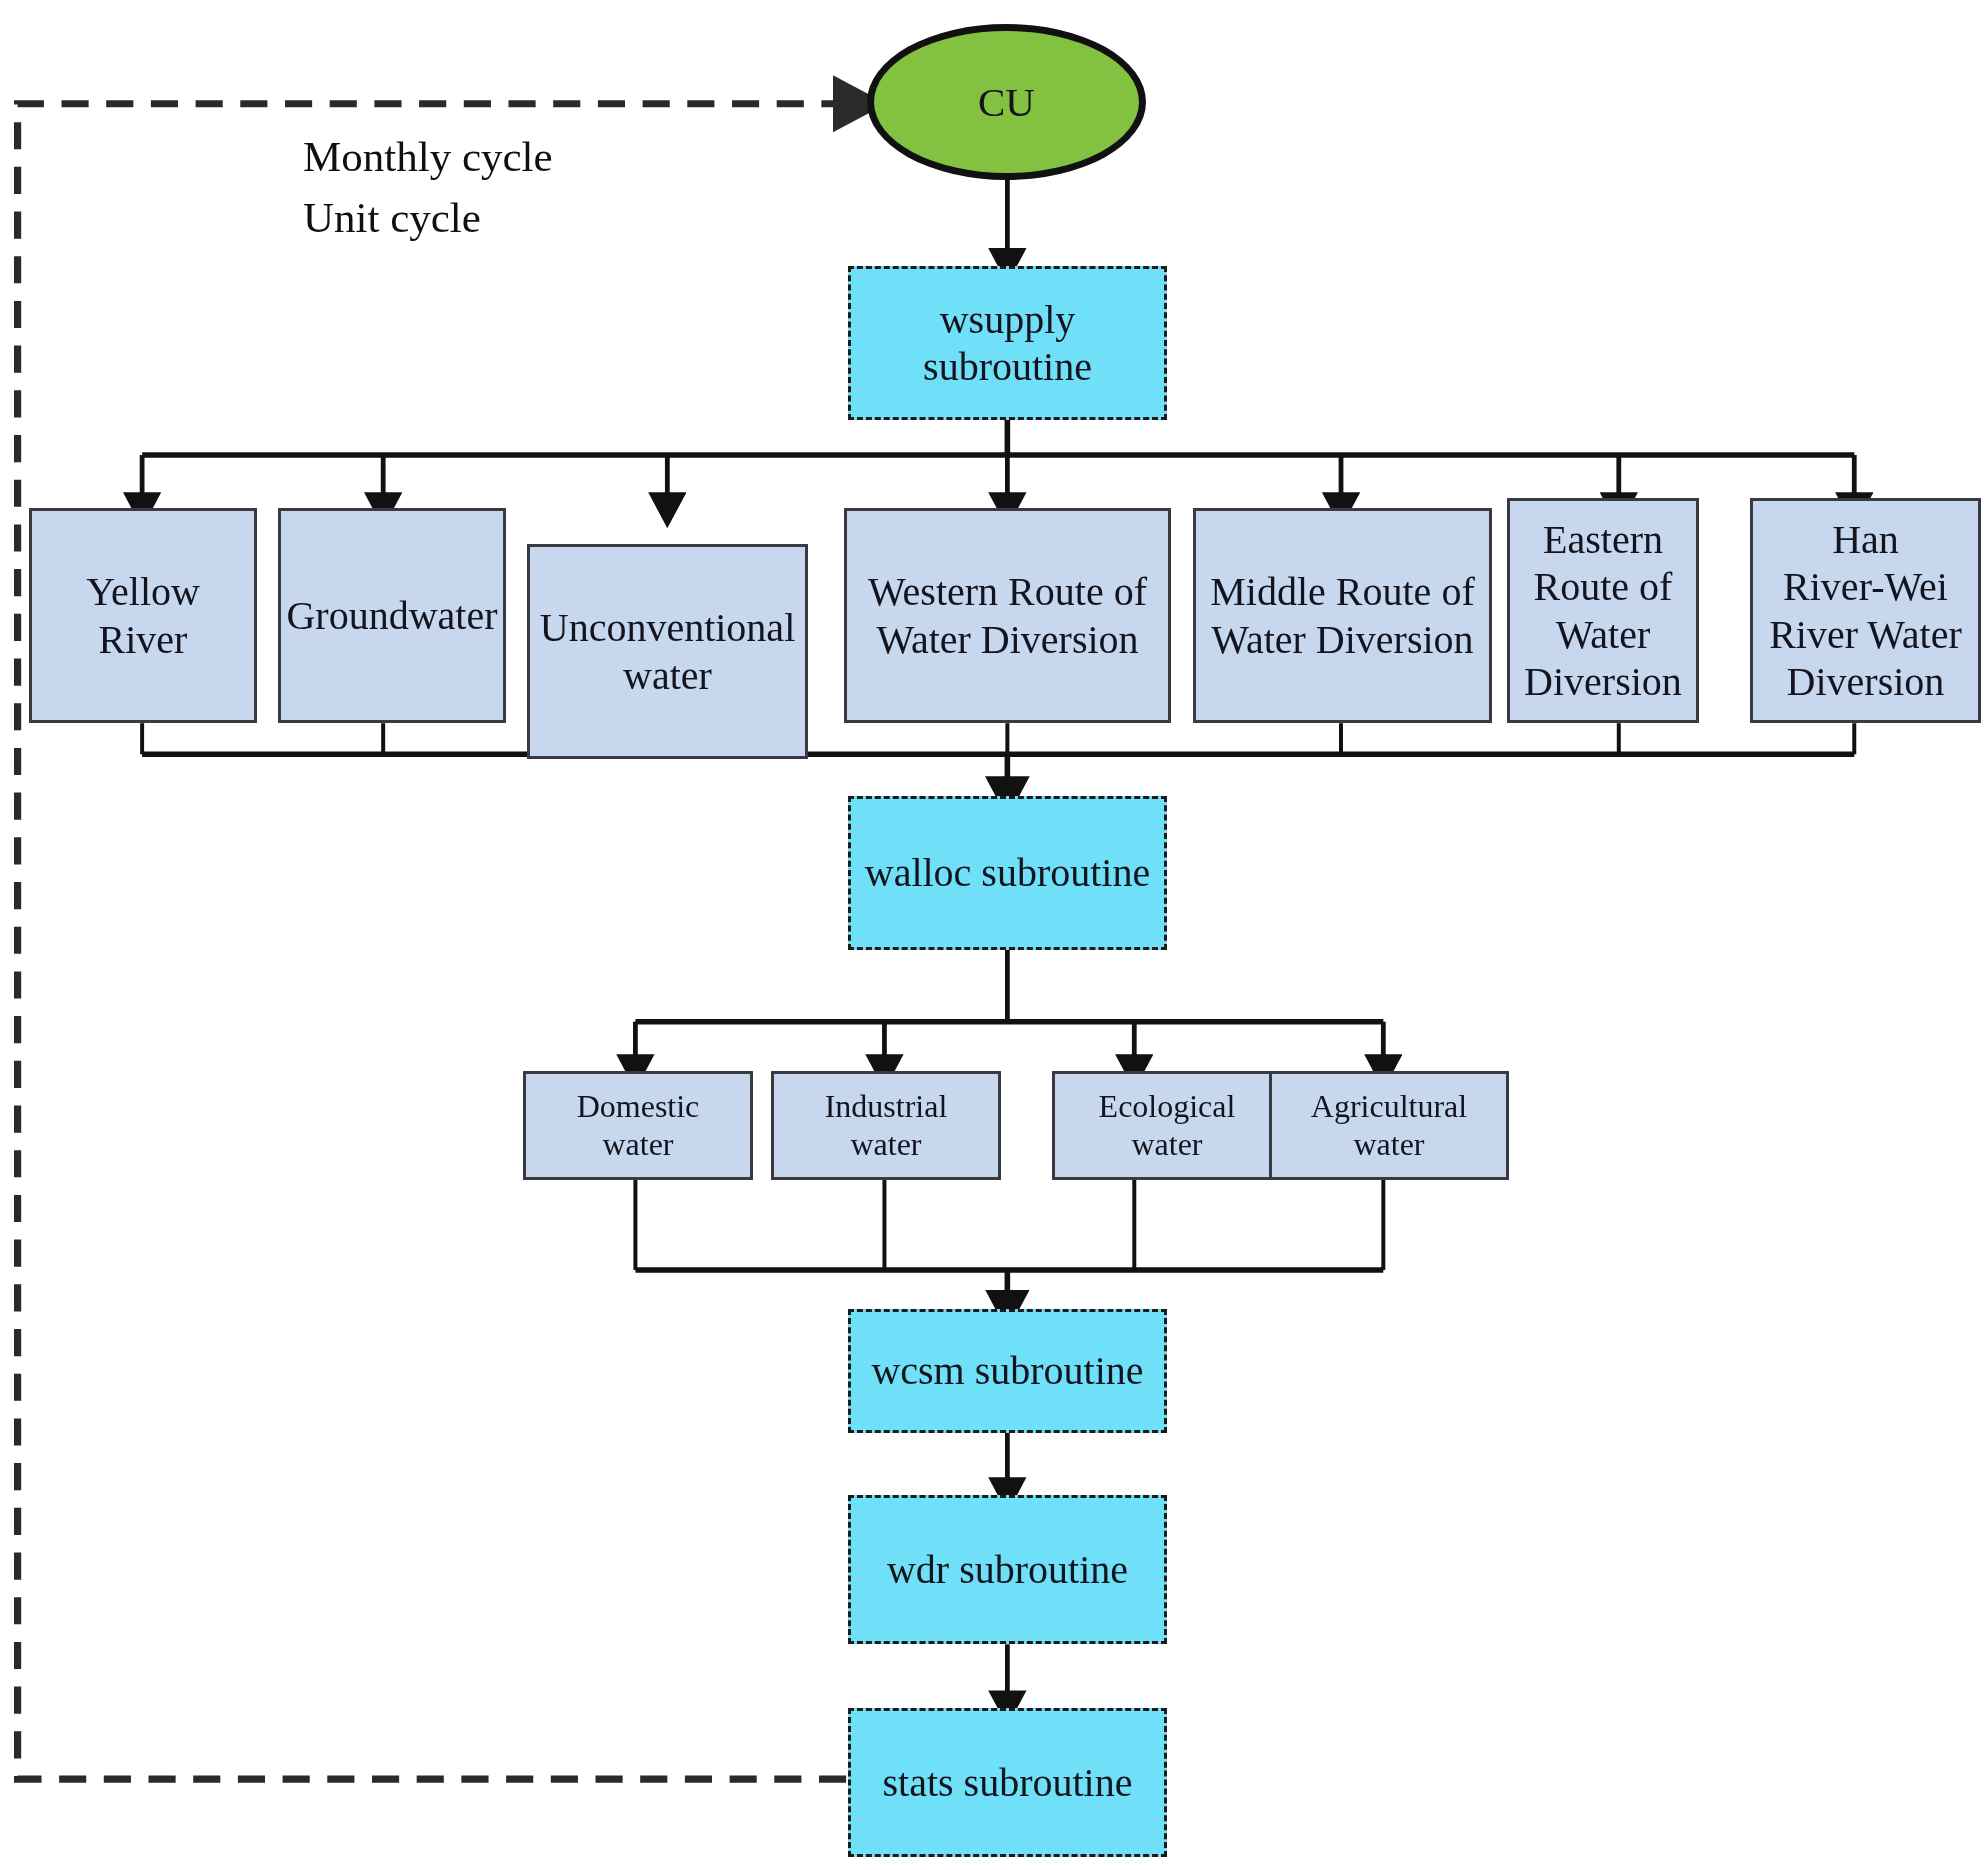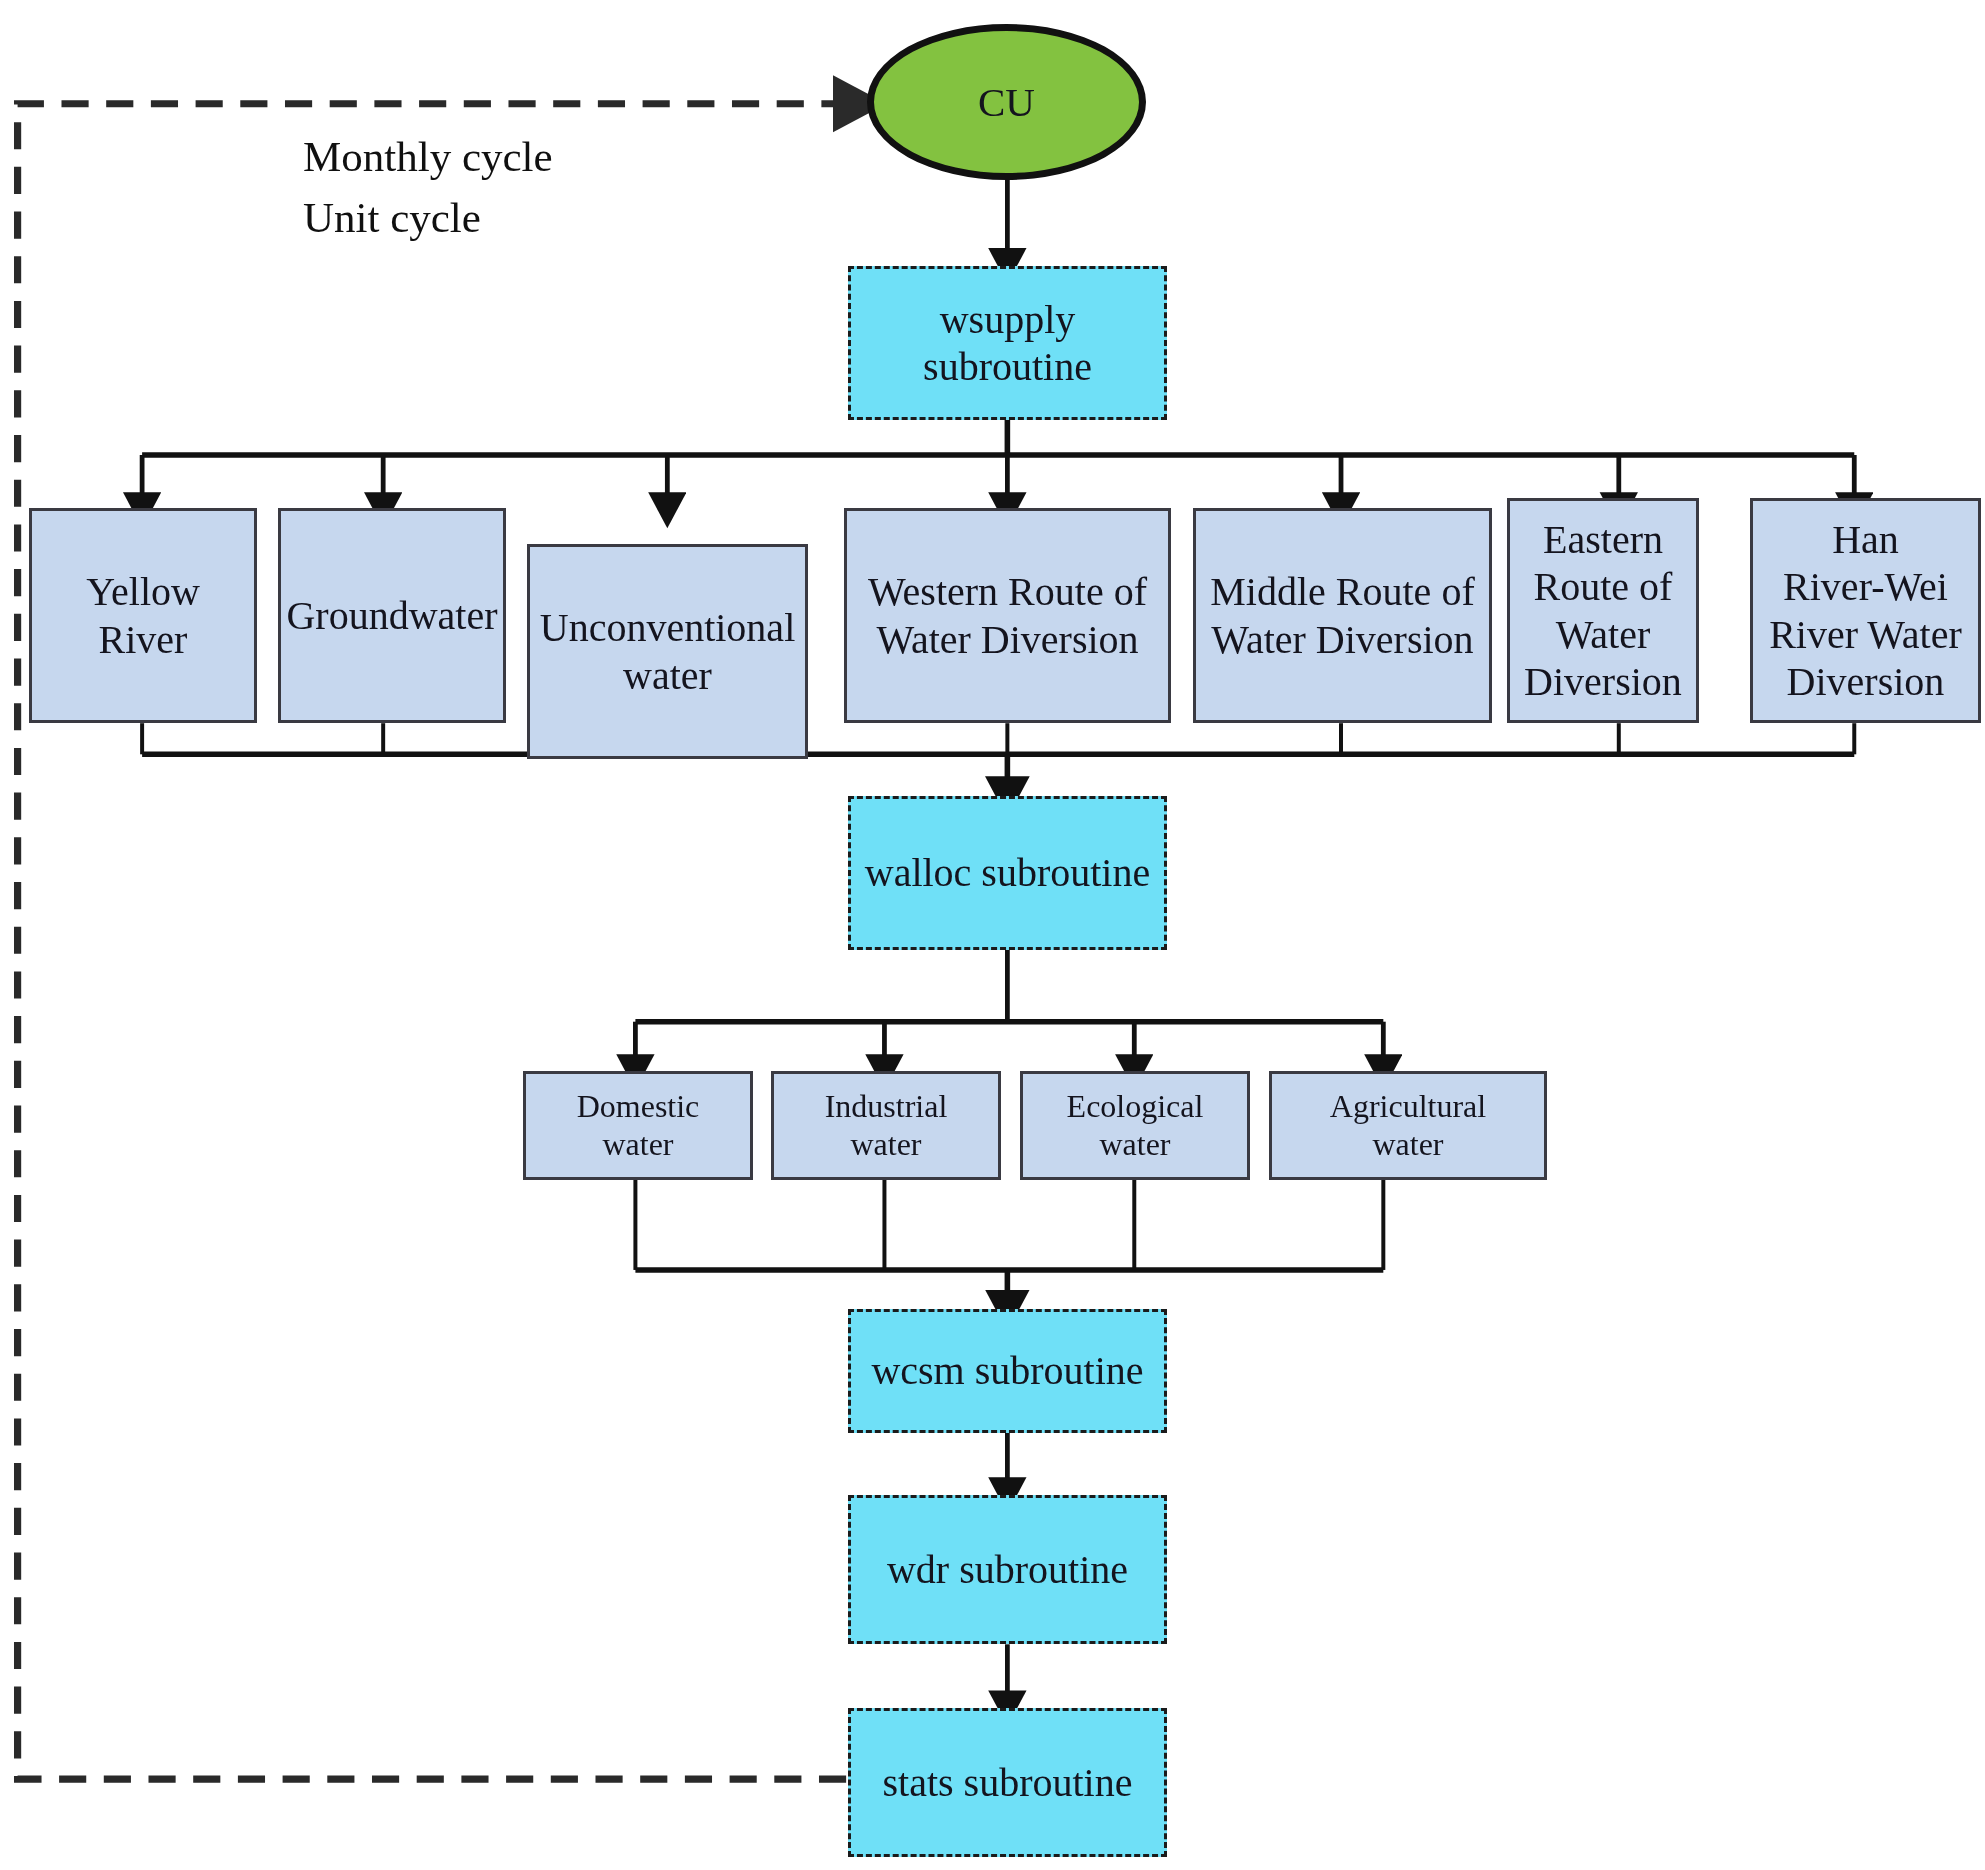"Ecological" div.node { left: 1020px -> 1052px }
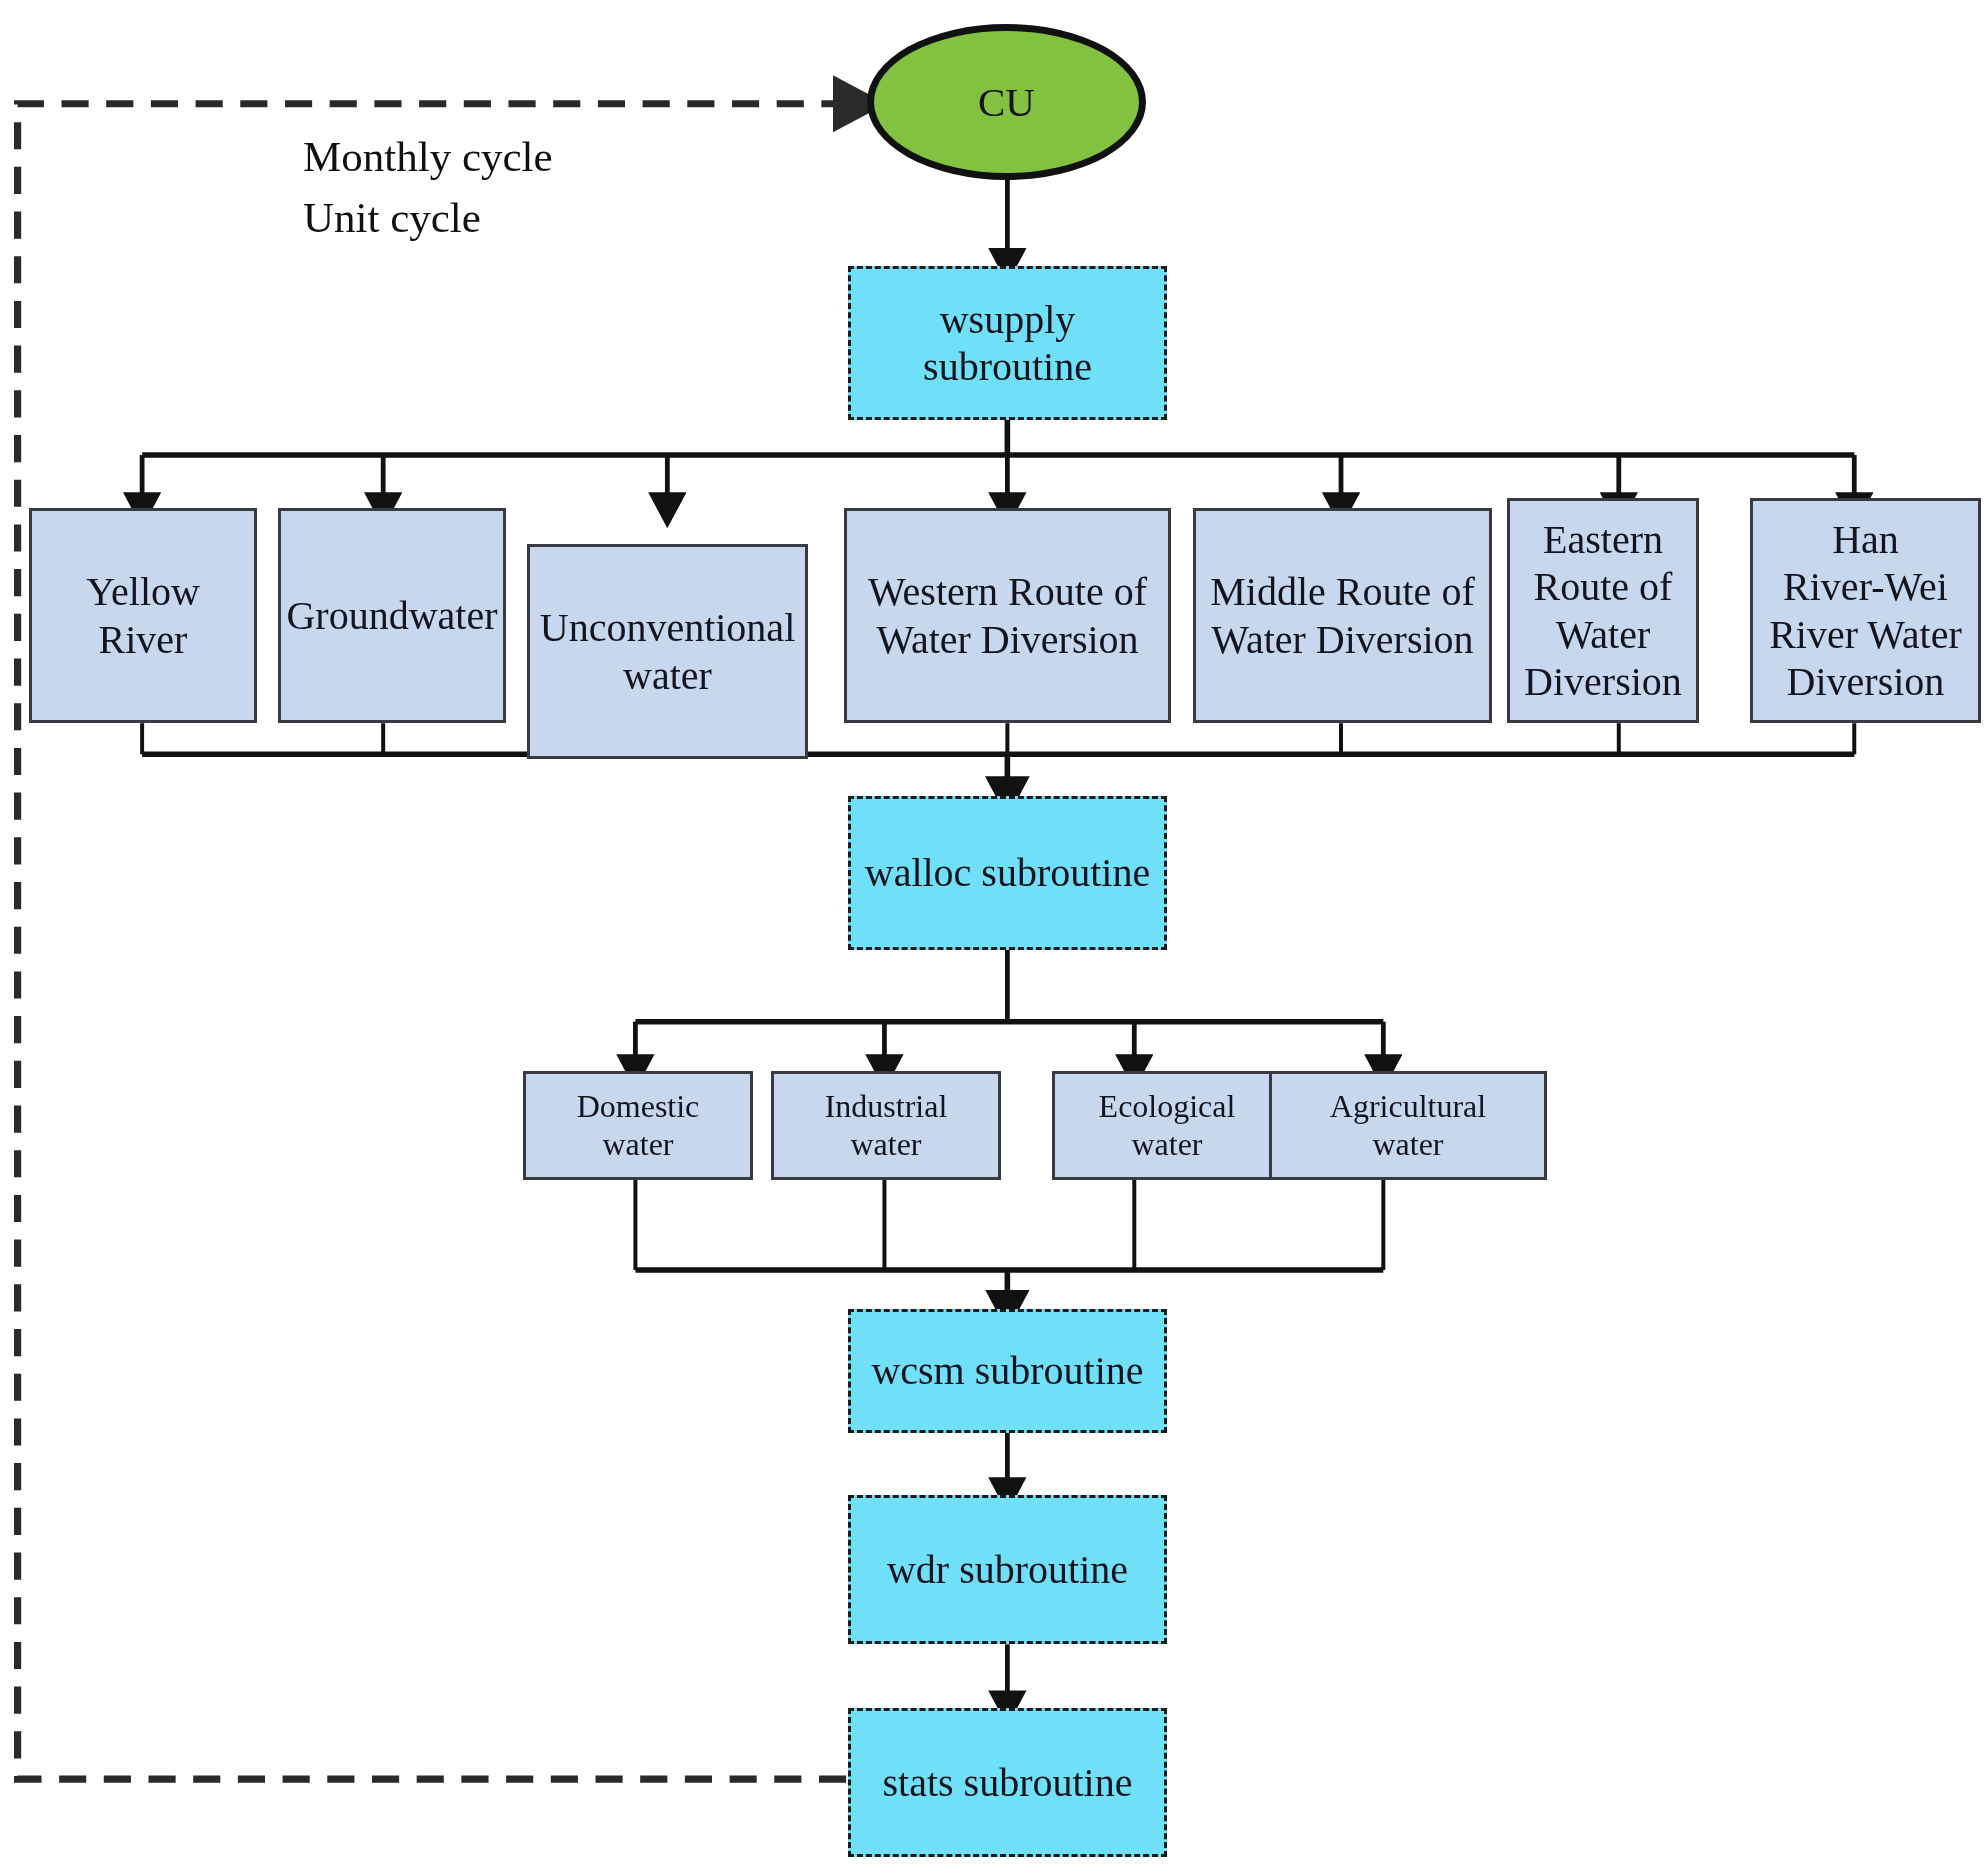"Agricultural" div.node { width: 278px -> 240px }
